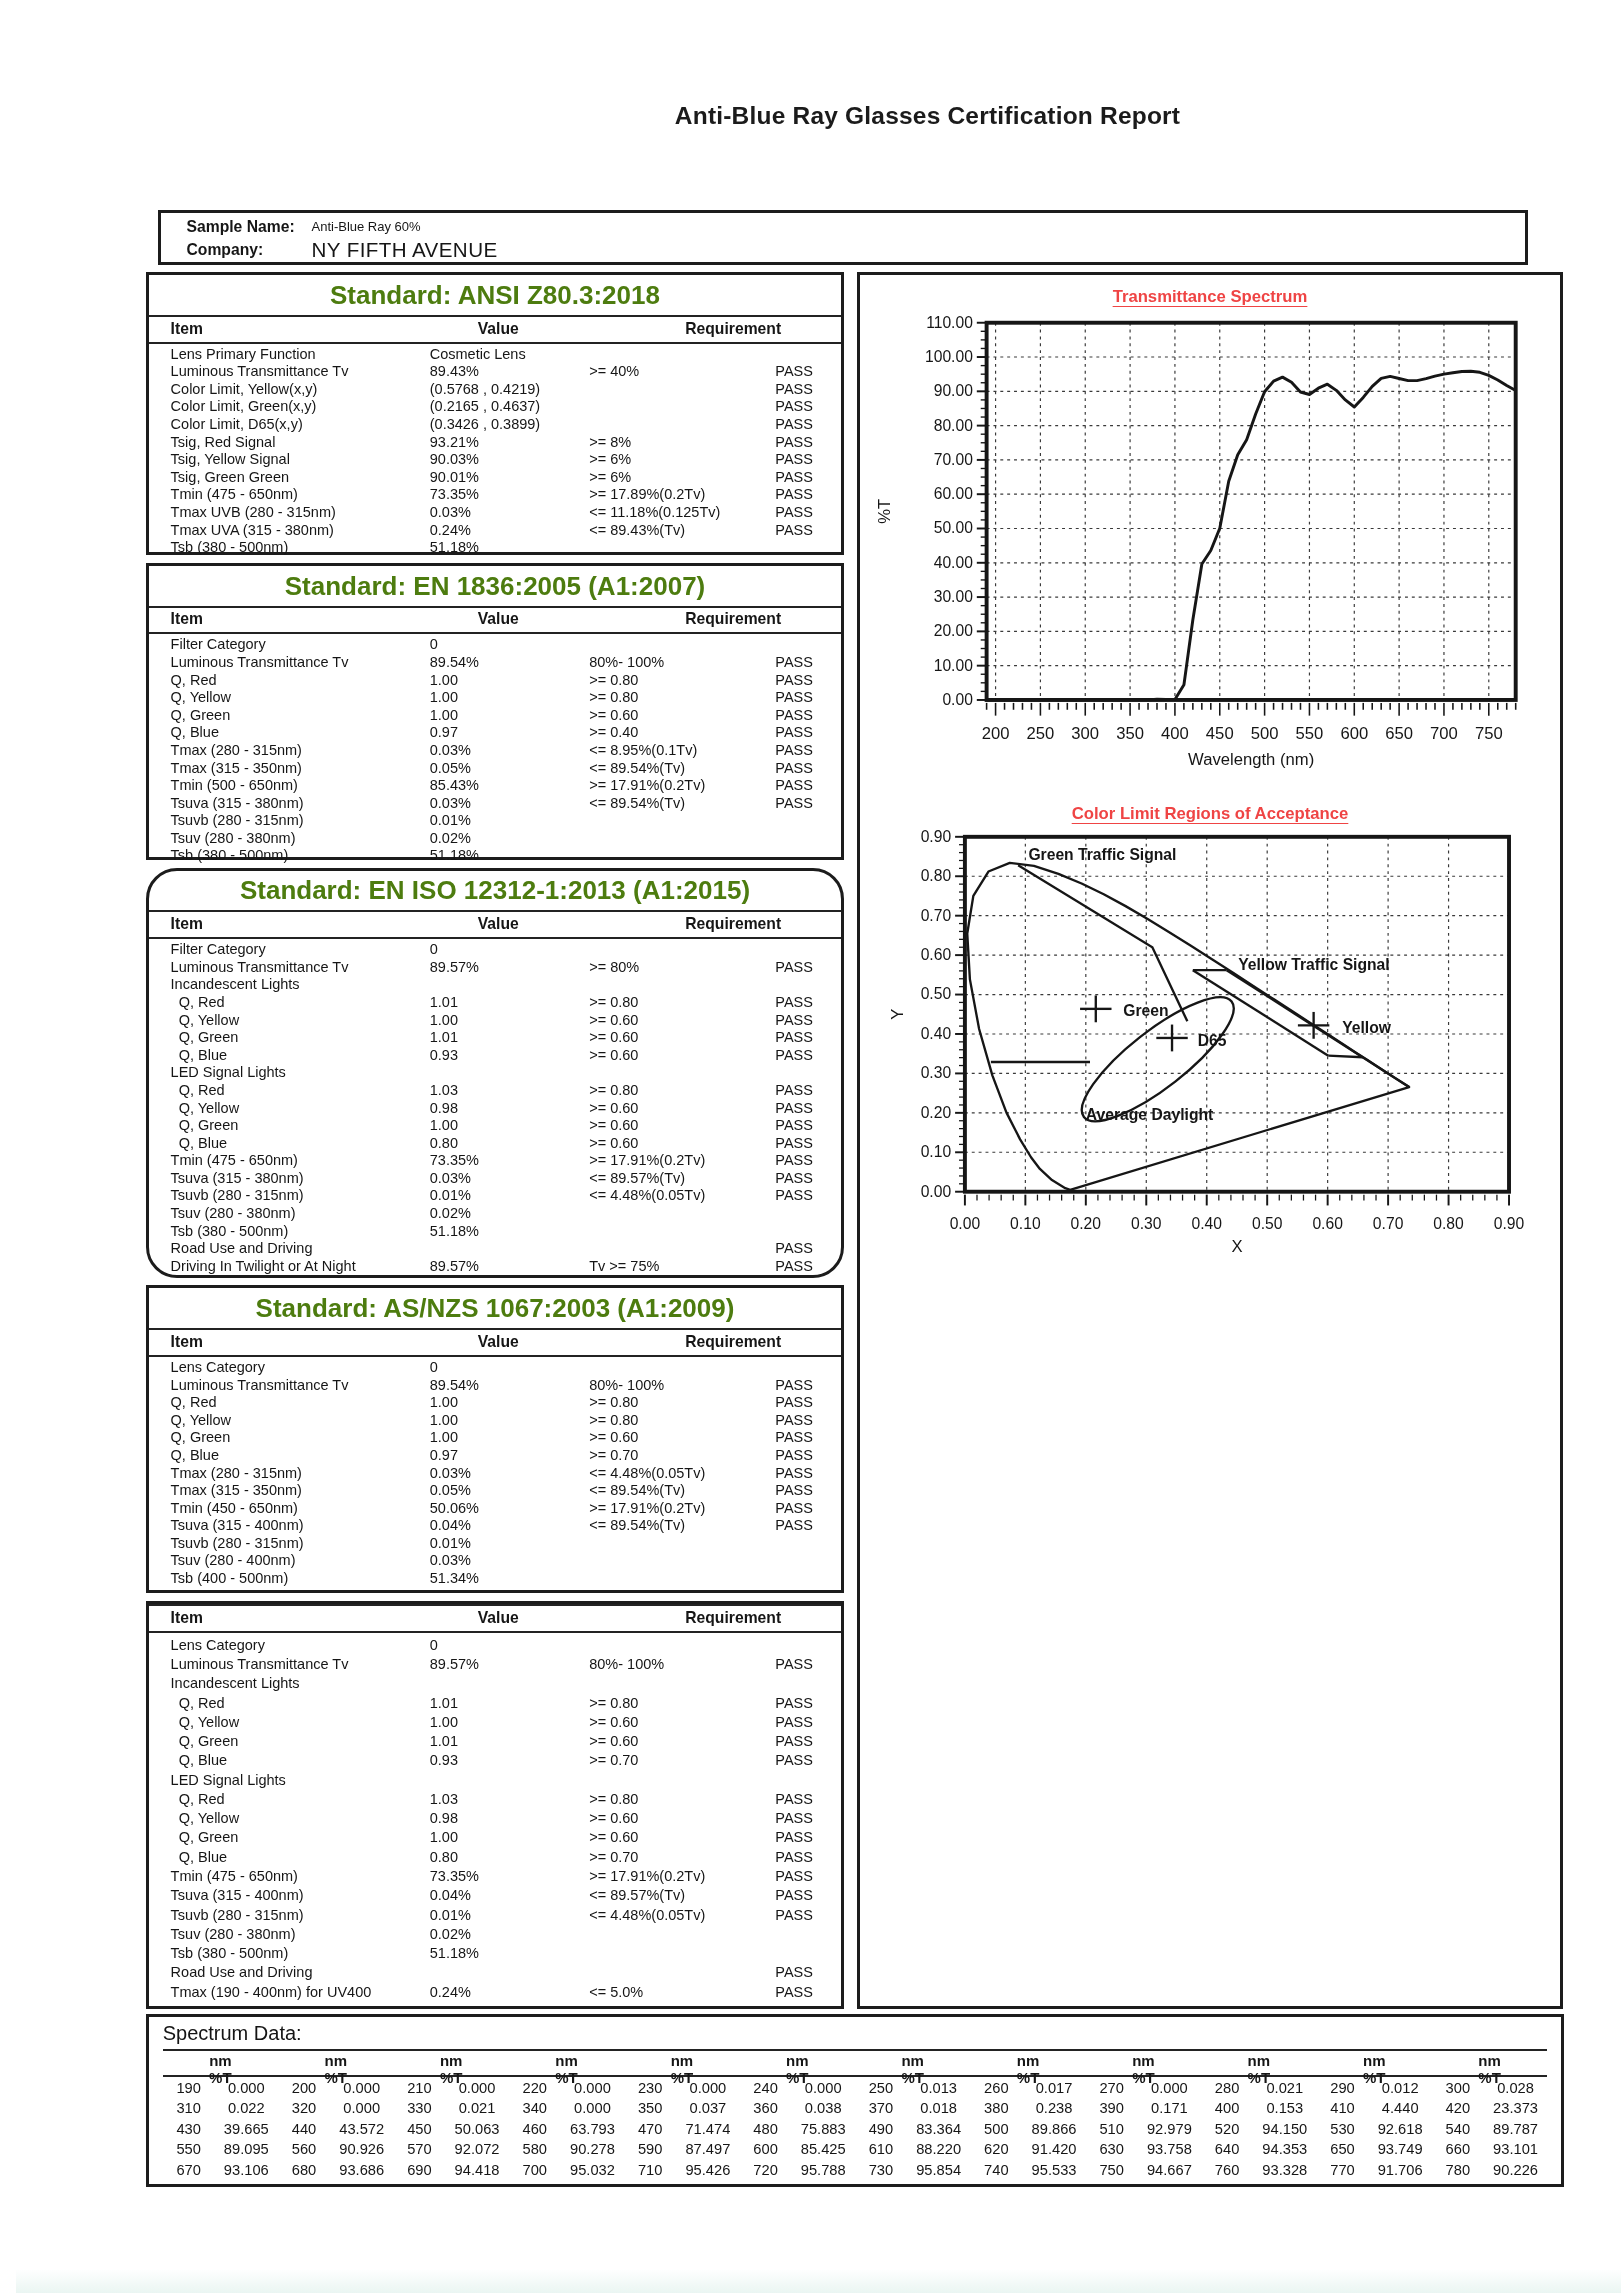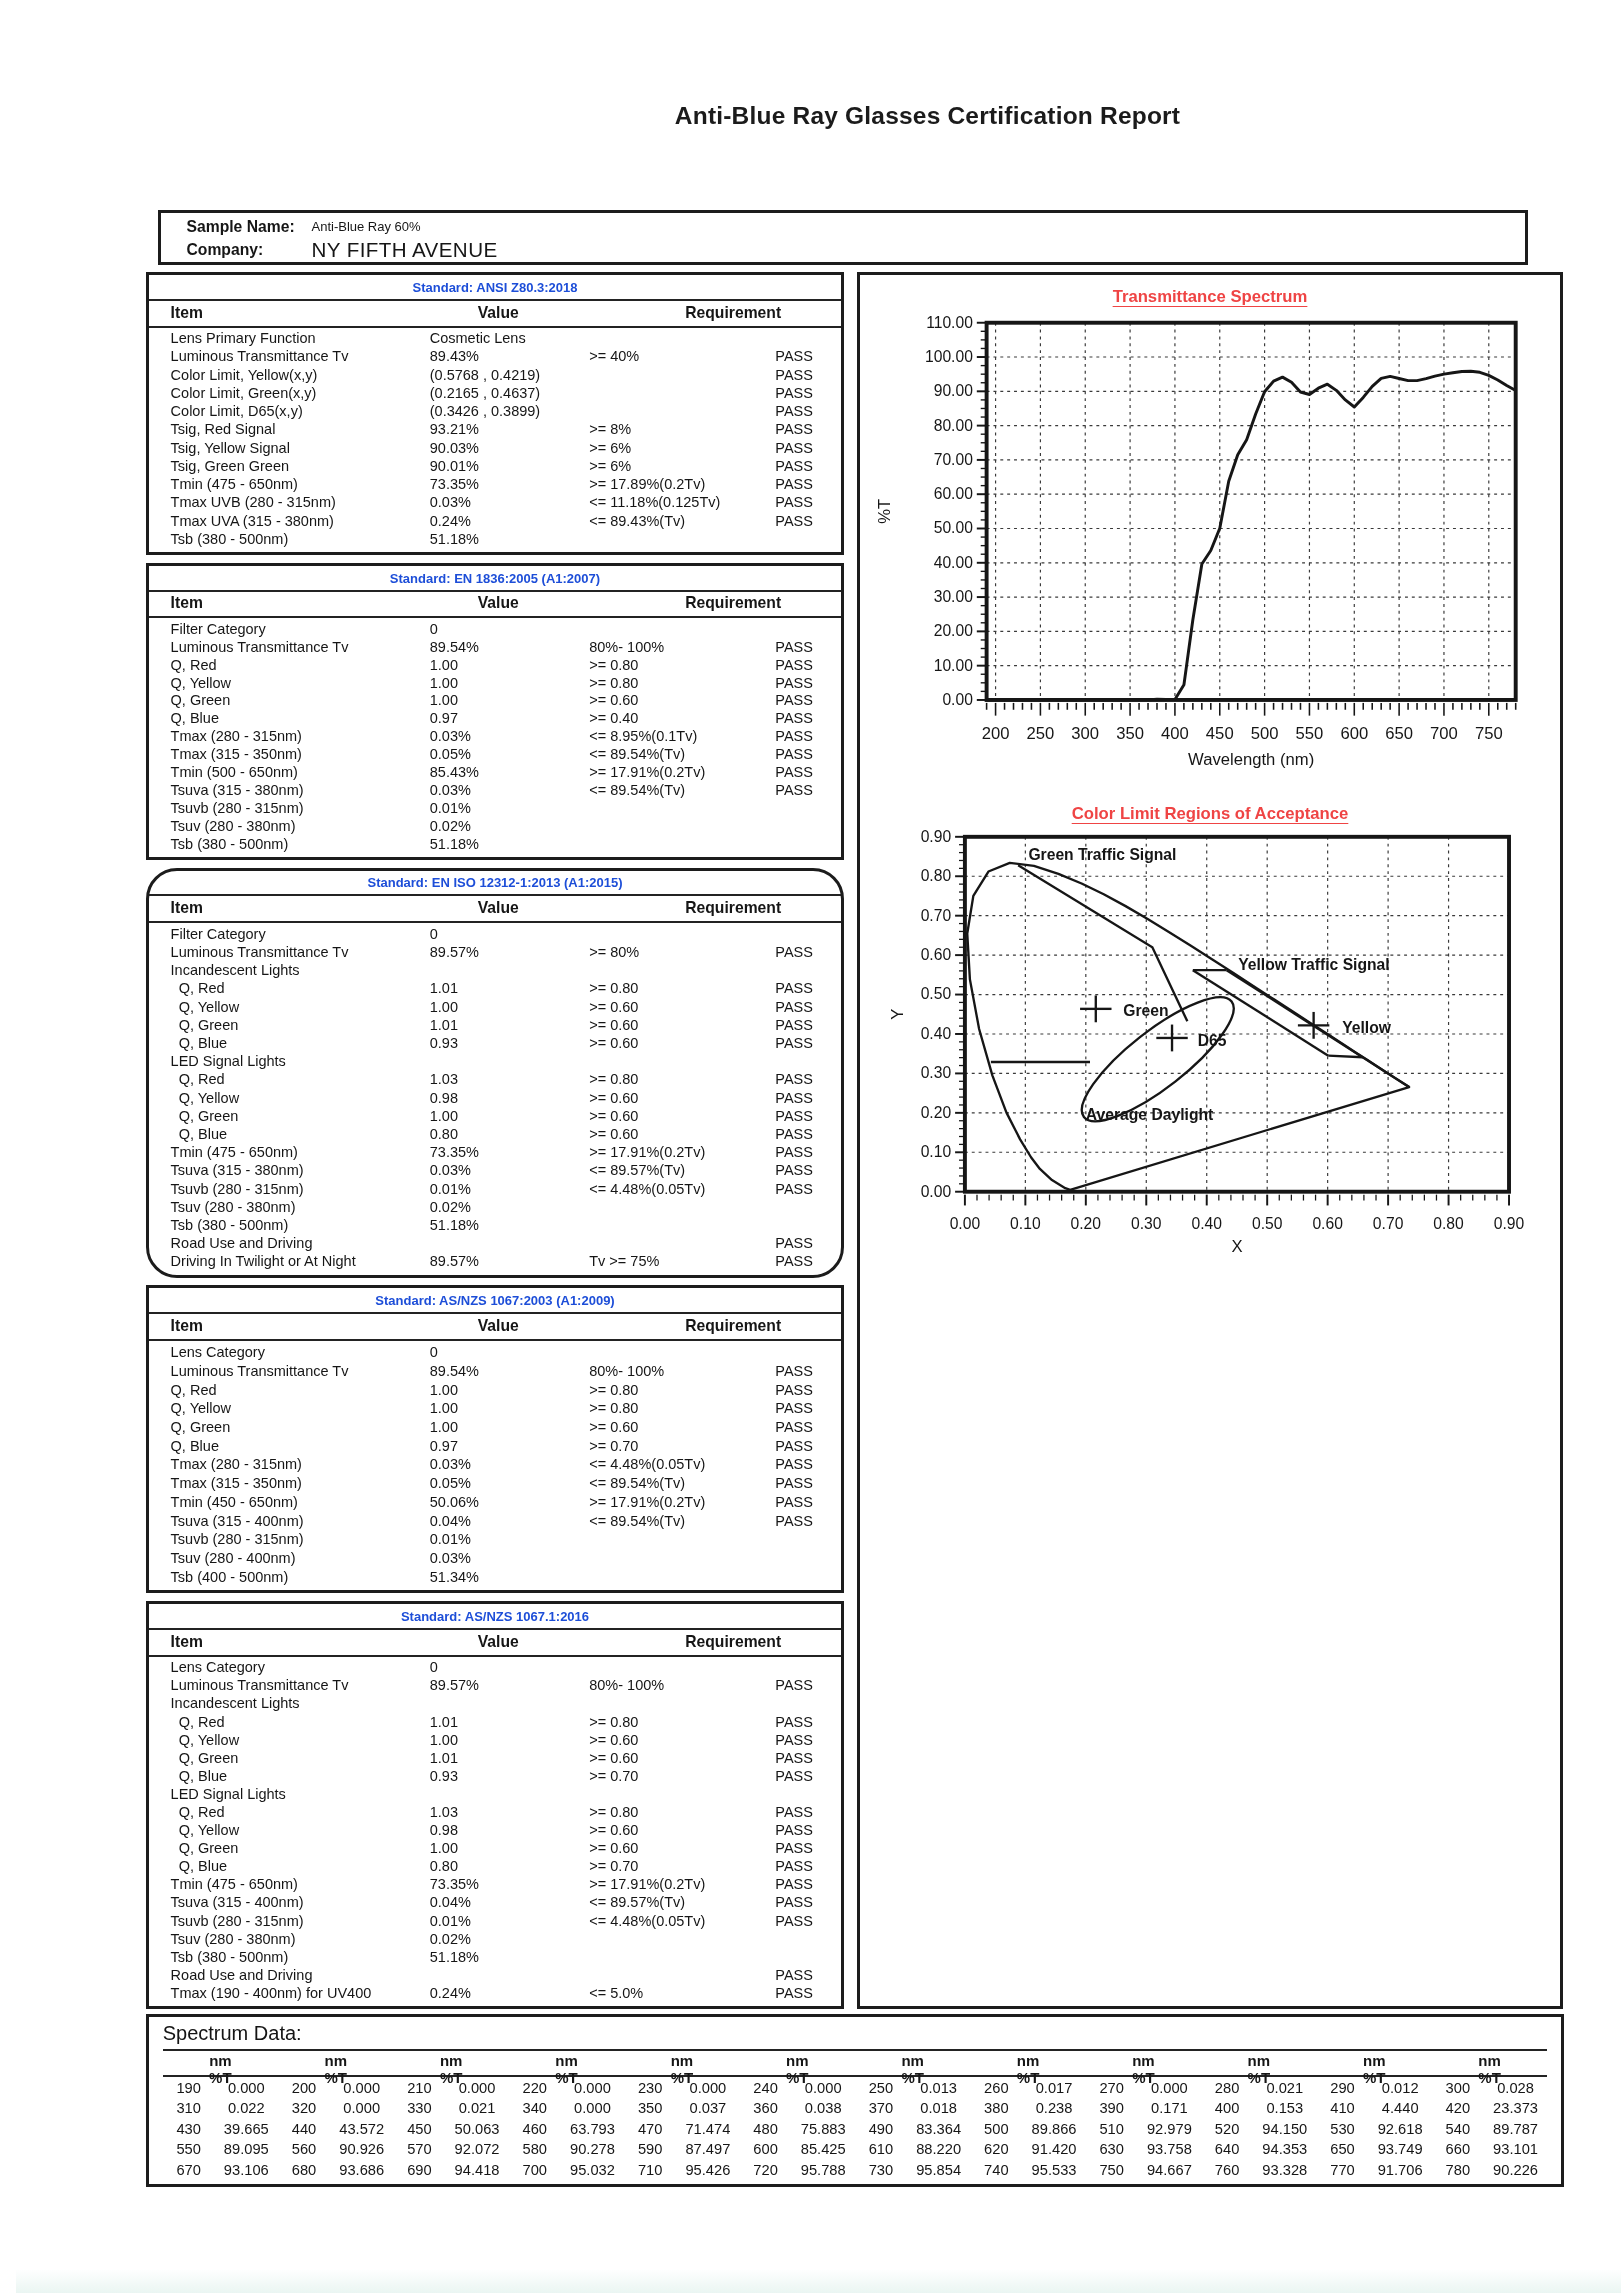"Standard: ANSI Z80.3:2018" .std-title { color: #1d4ed8 -> #4d7c0f; font-size: 13px -> 26px }
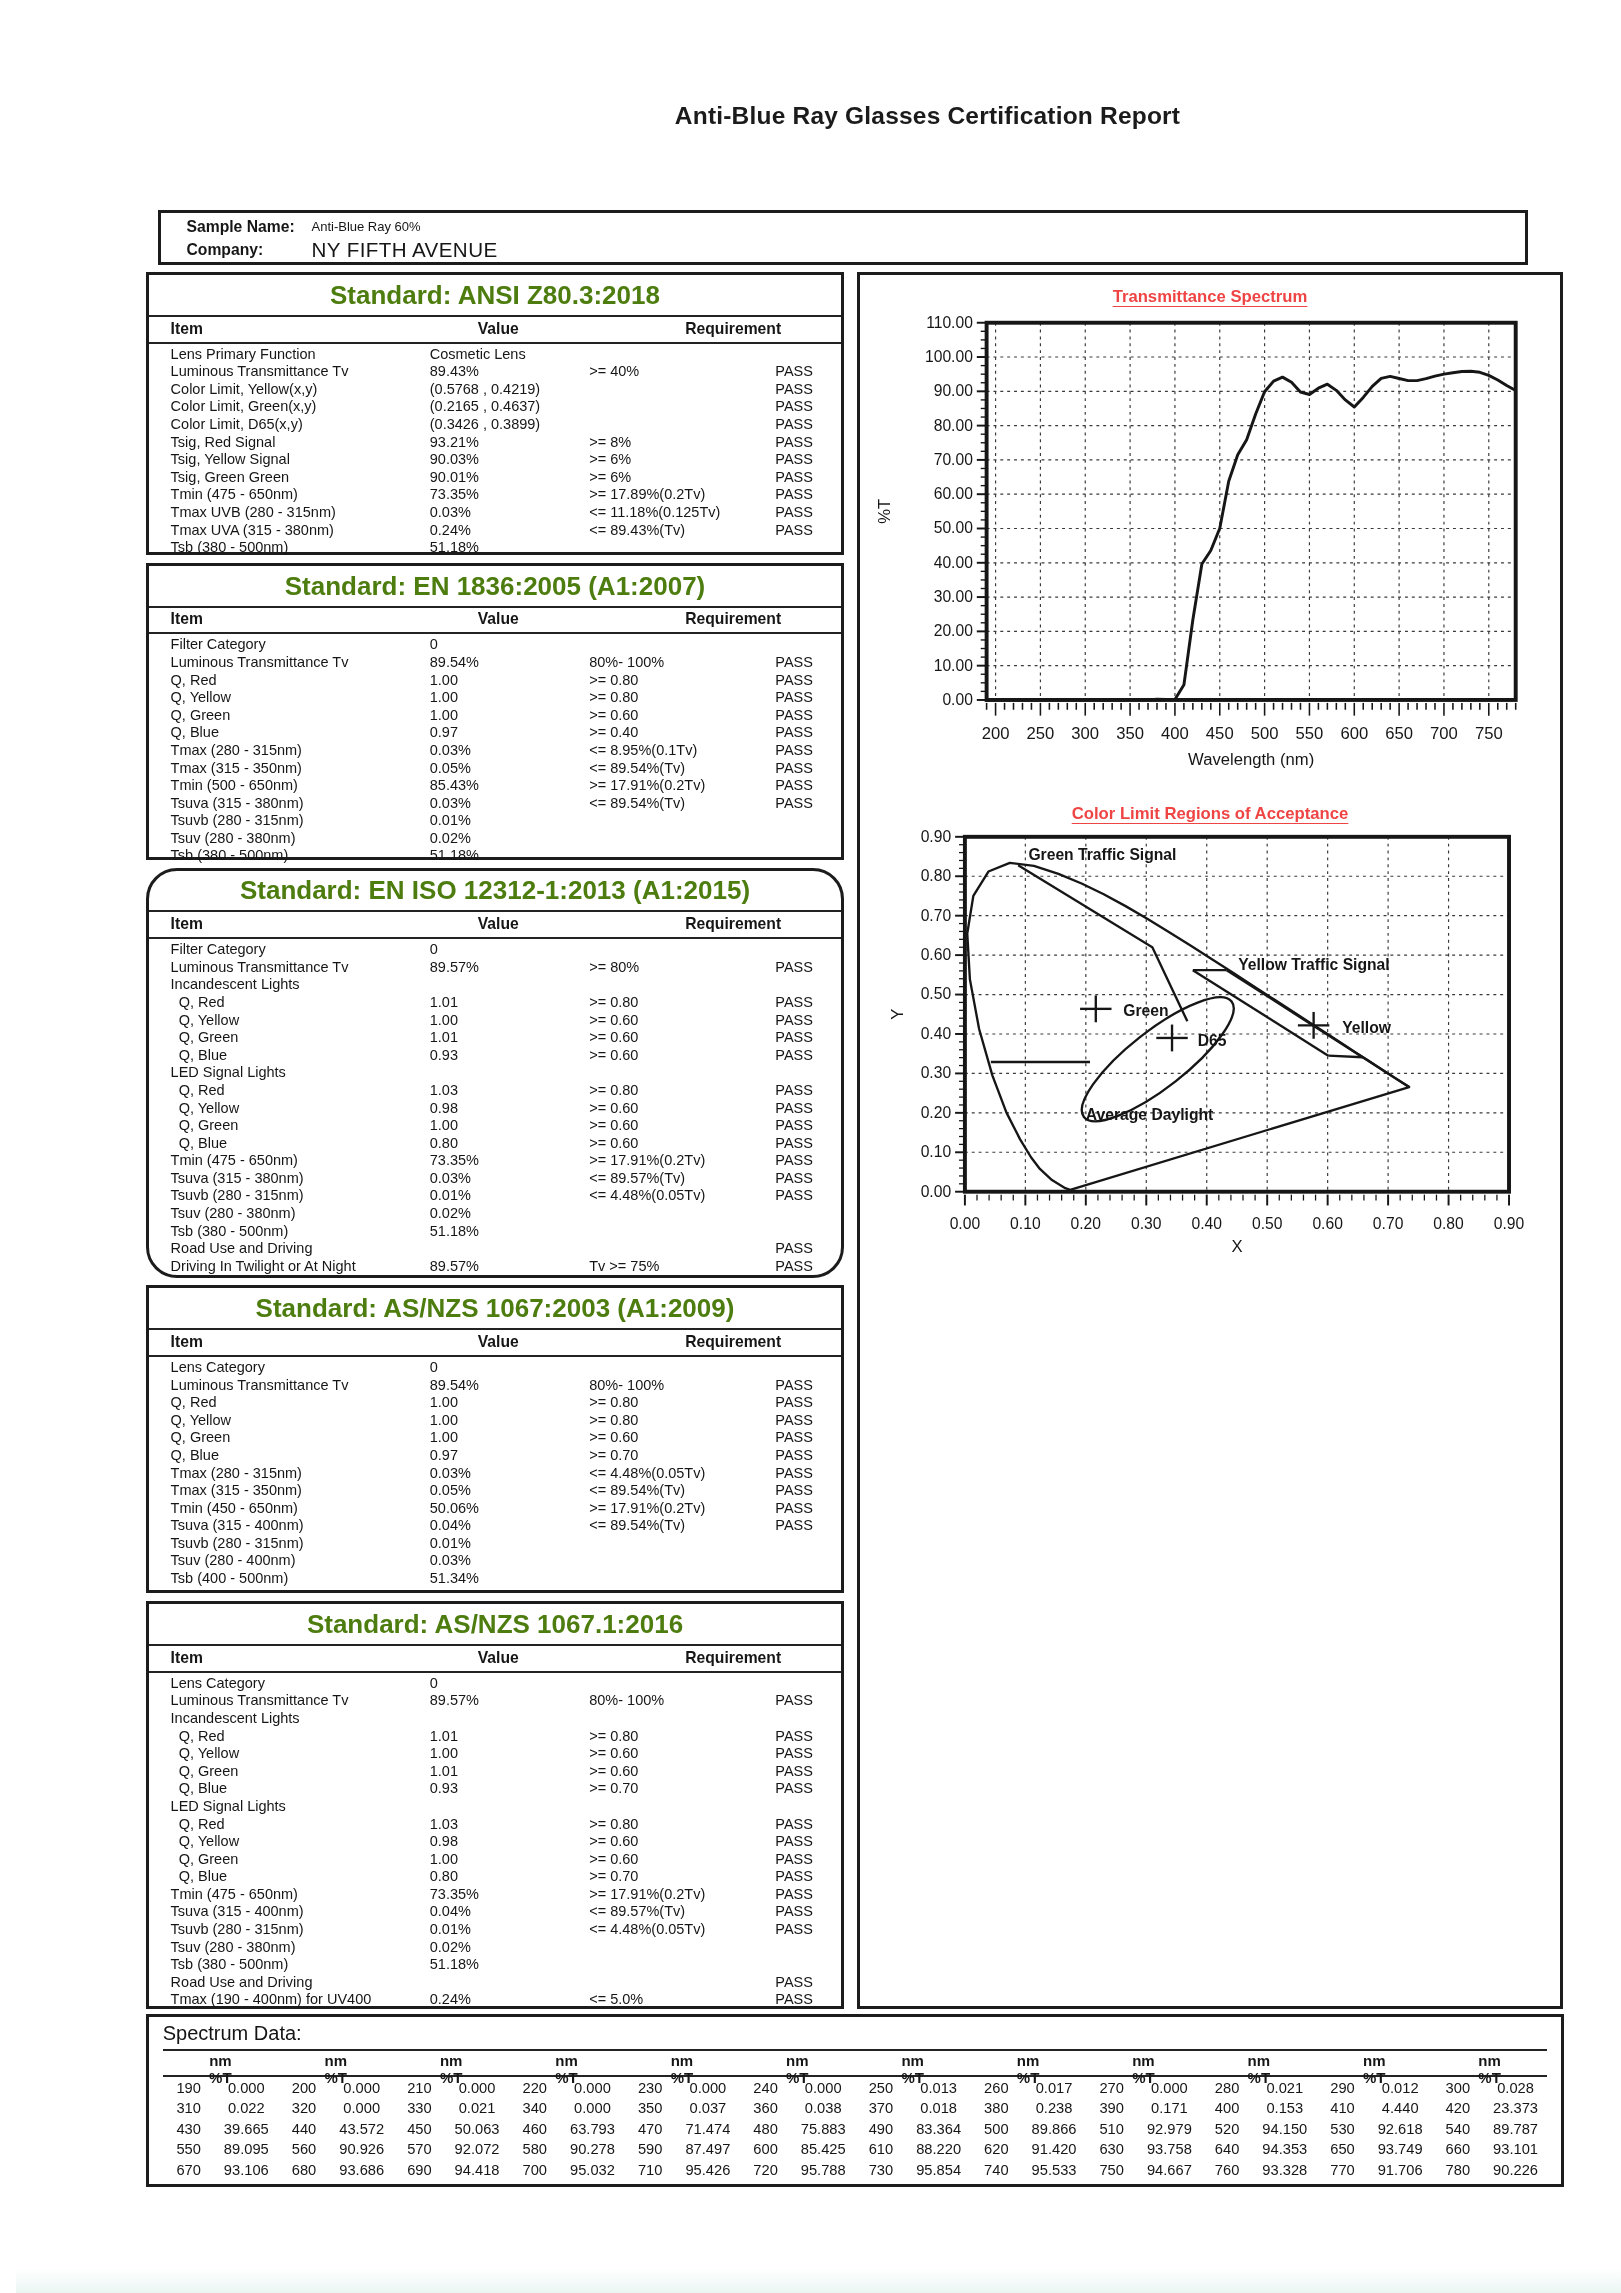"Standard: AS/NZS 1067.1:2016" div.std-title { html: <div>Standard: AS/NZS 1067.1:2016</div> -> none }
